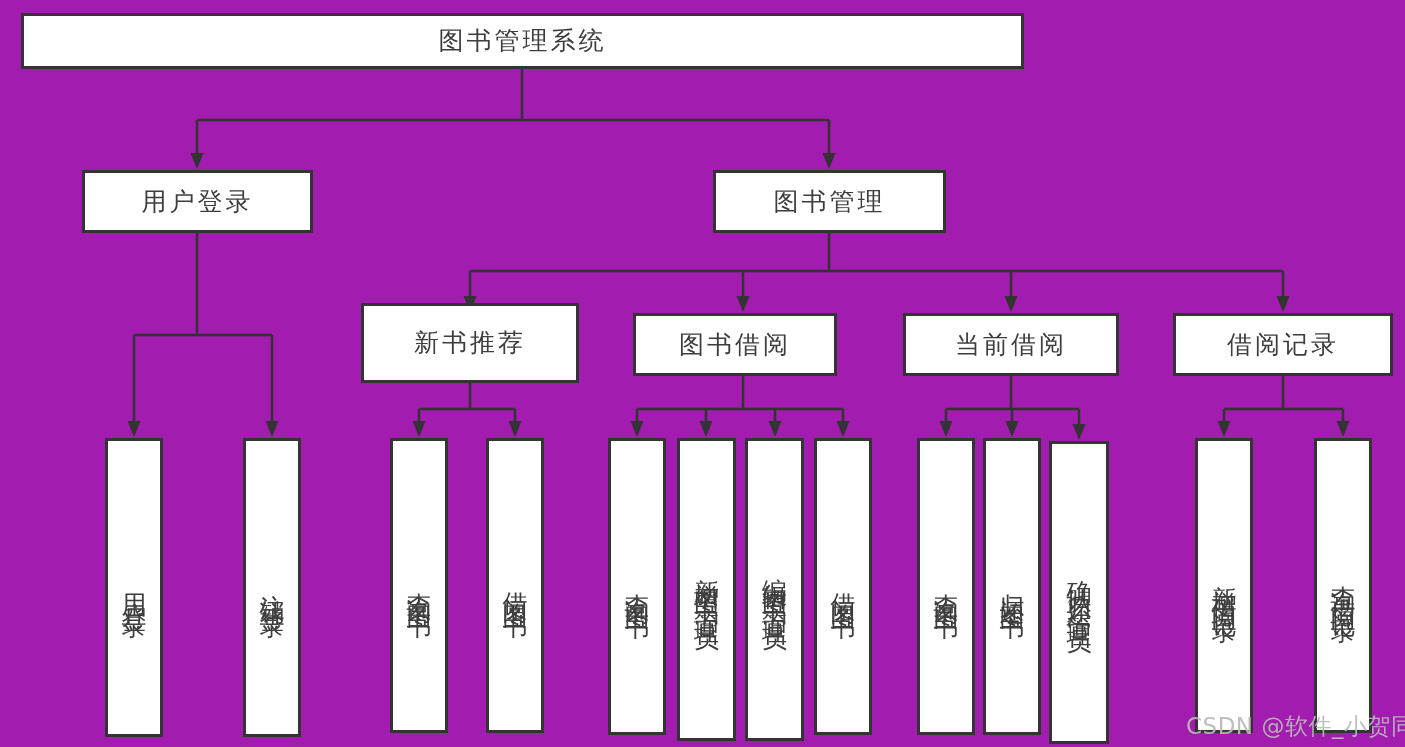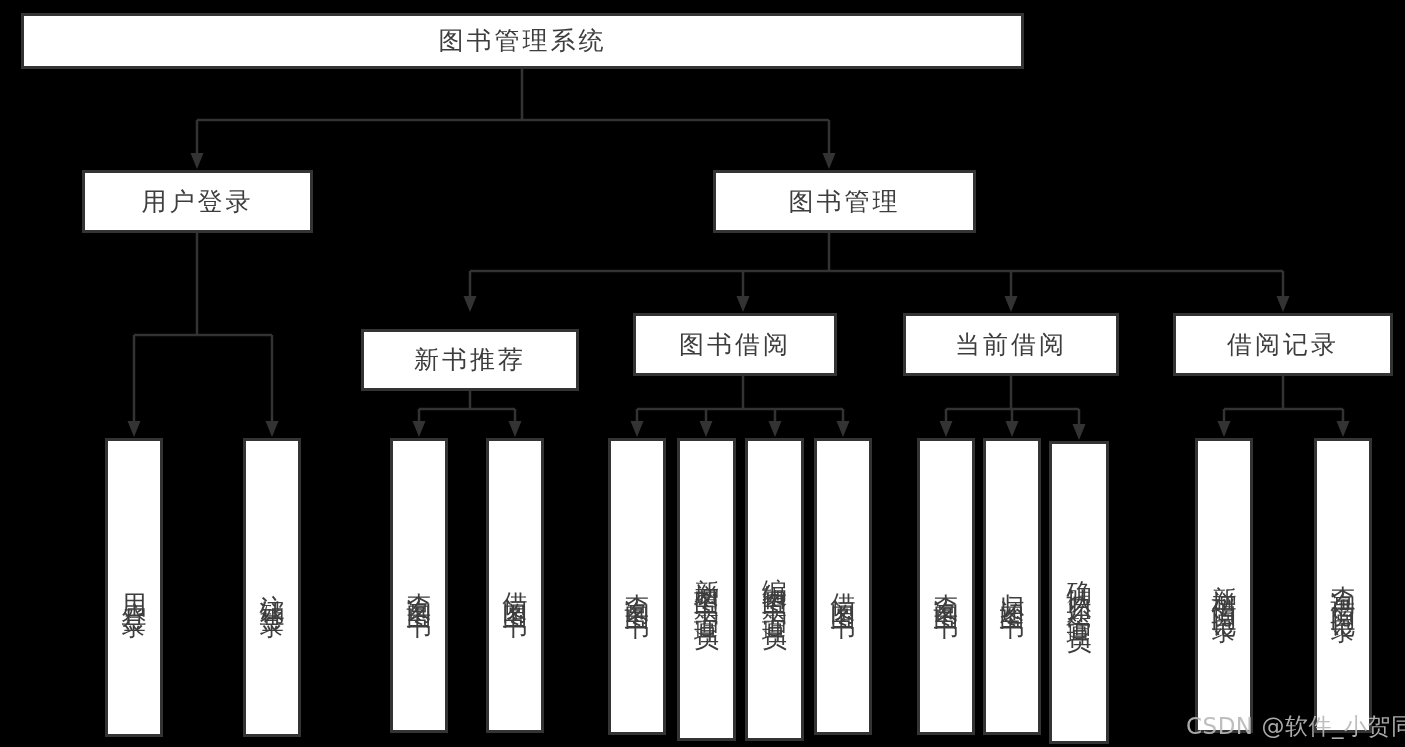"图书管理系统" .stage { background: #000000 -> #a21caf }
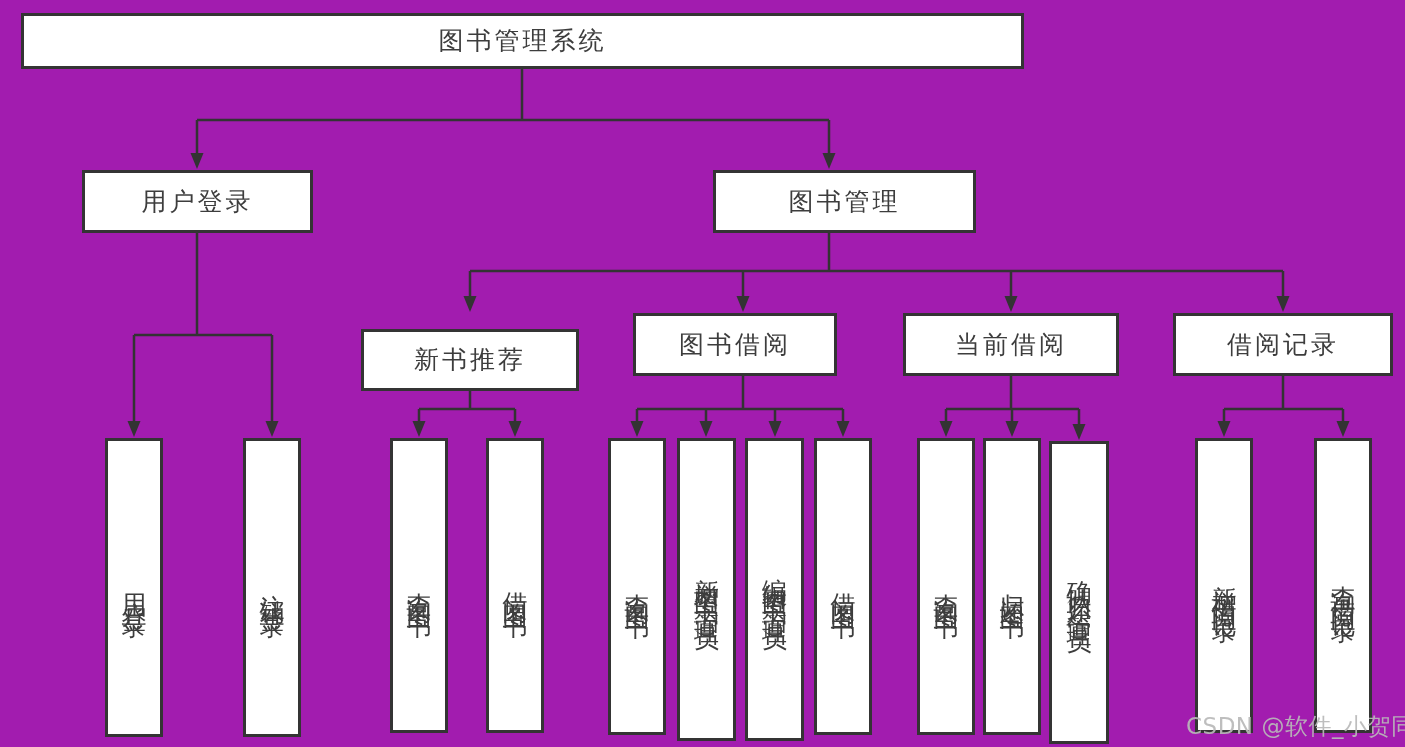"图书管理" div.hbox { width: 263px -> 233px }
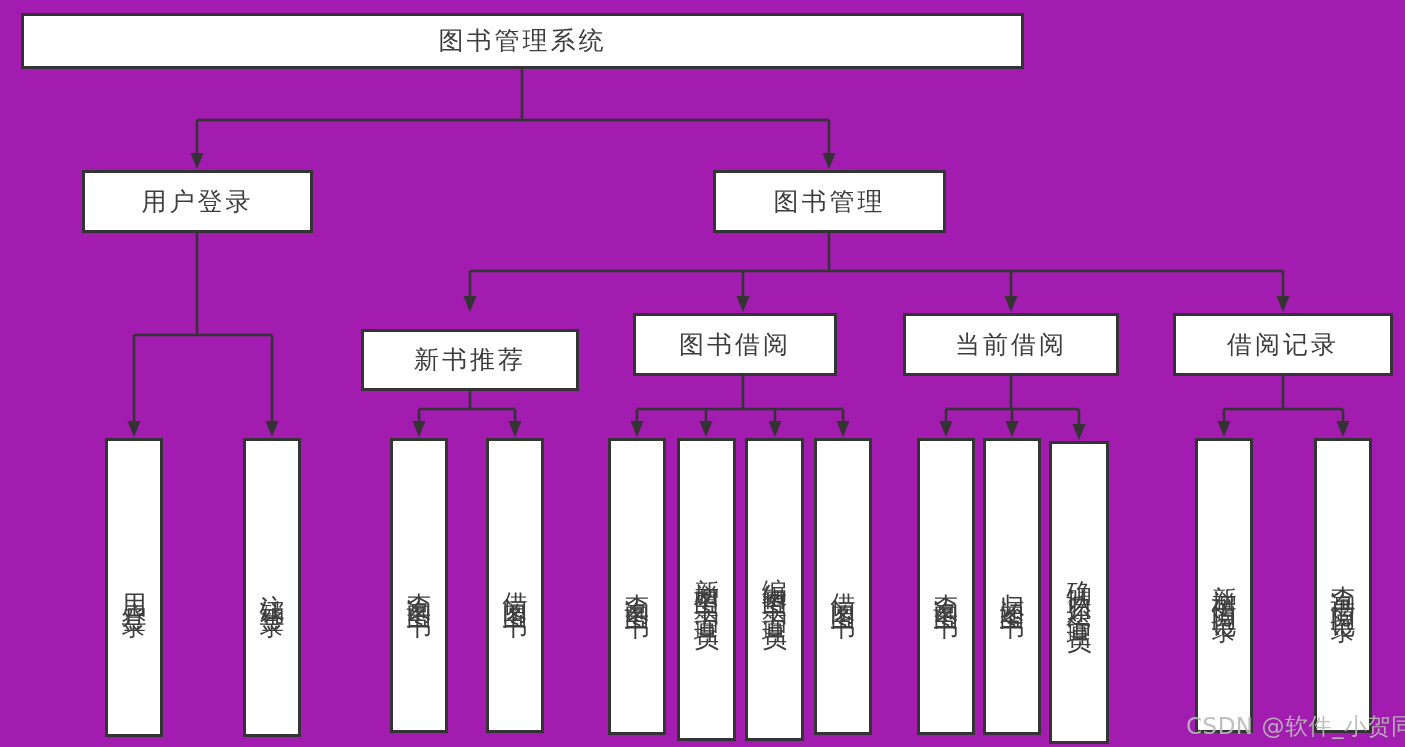"新书推荐" div.hbox { height: 62px -> 80px; top: 329px -> 303px }
